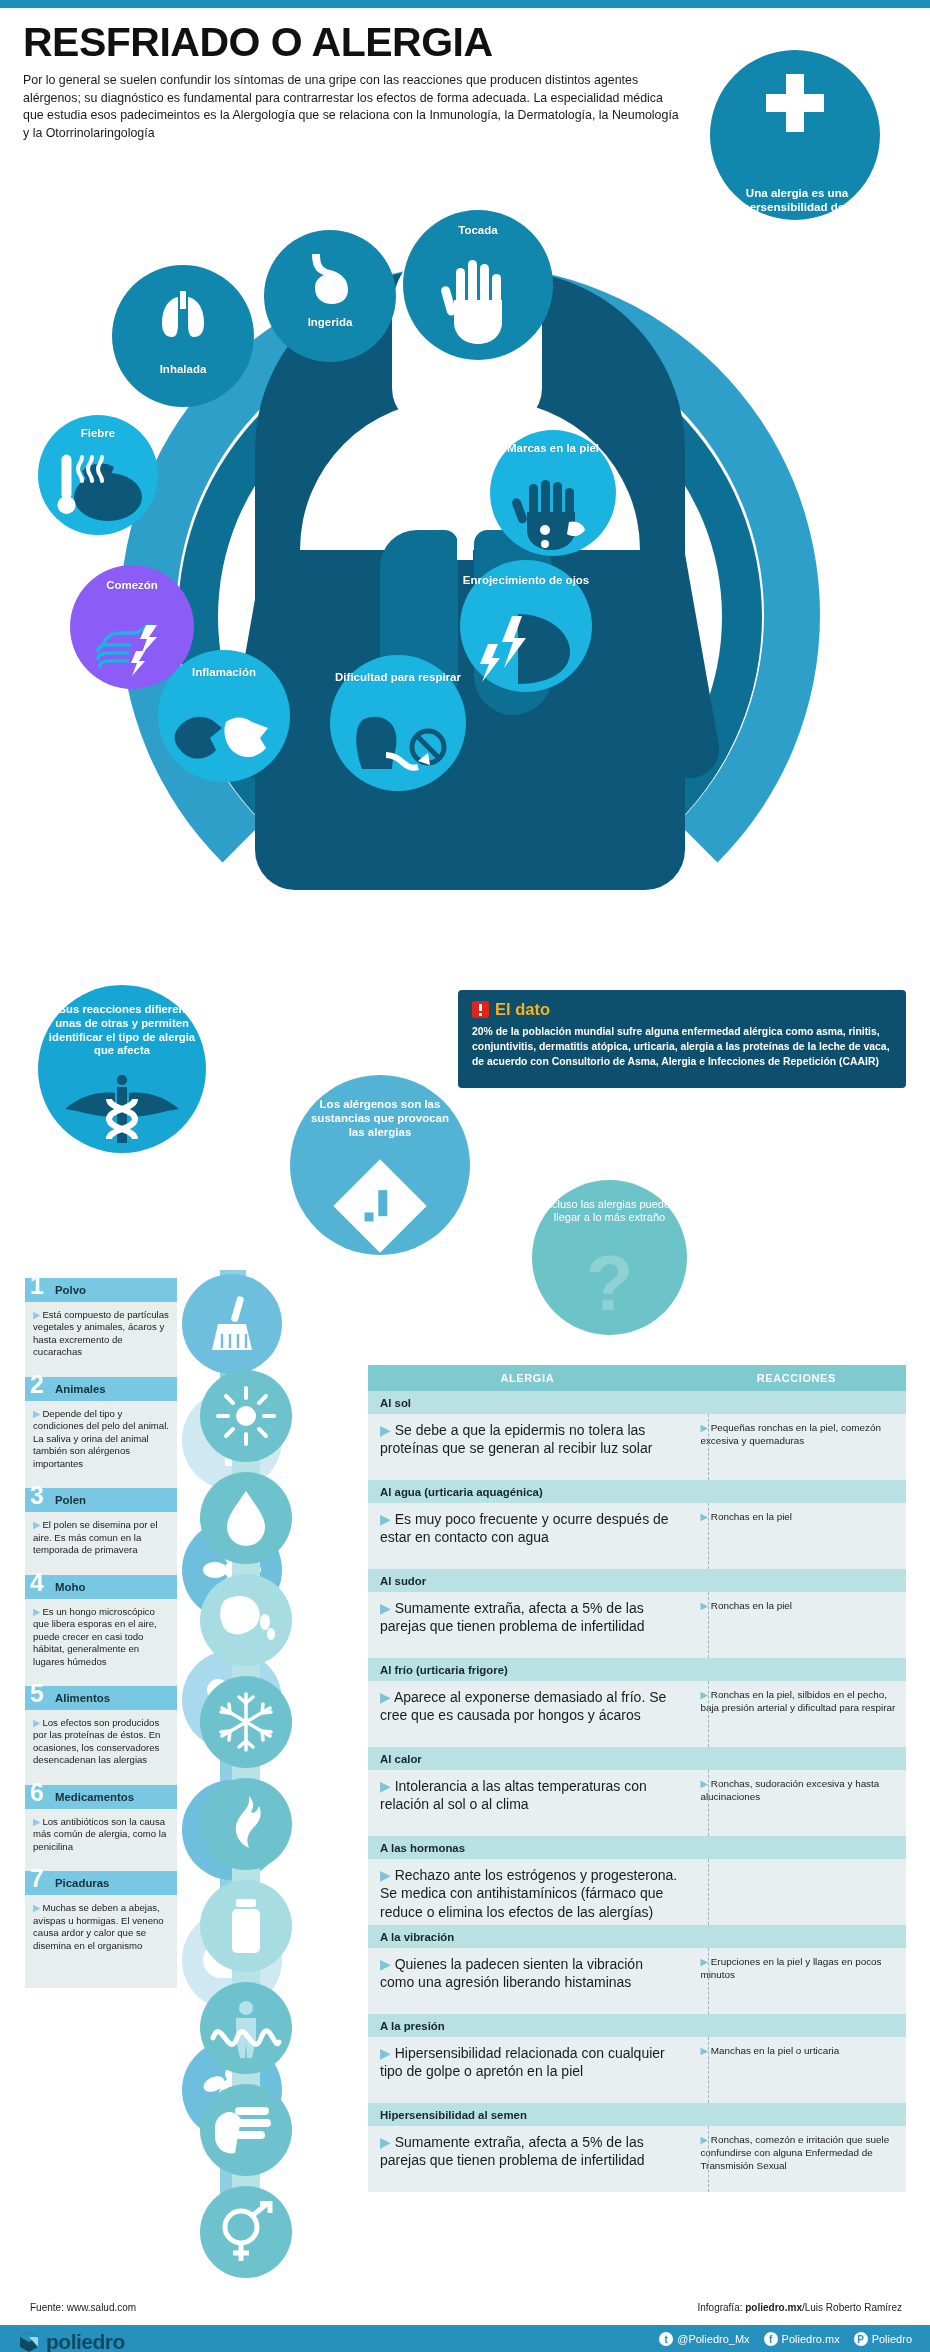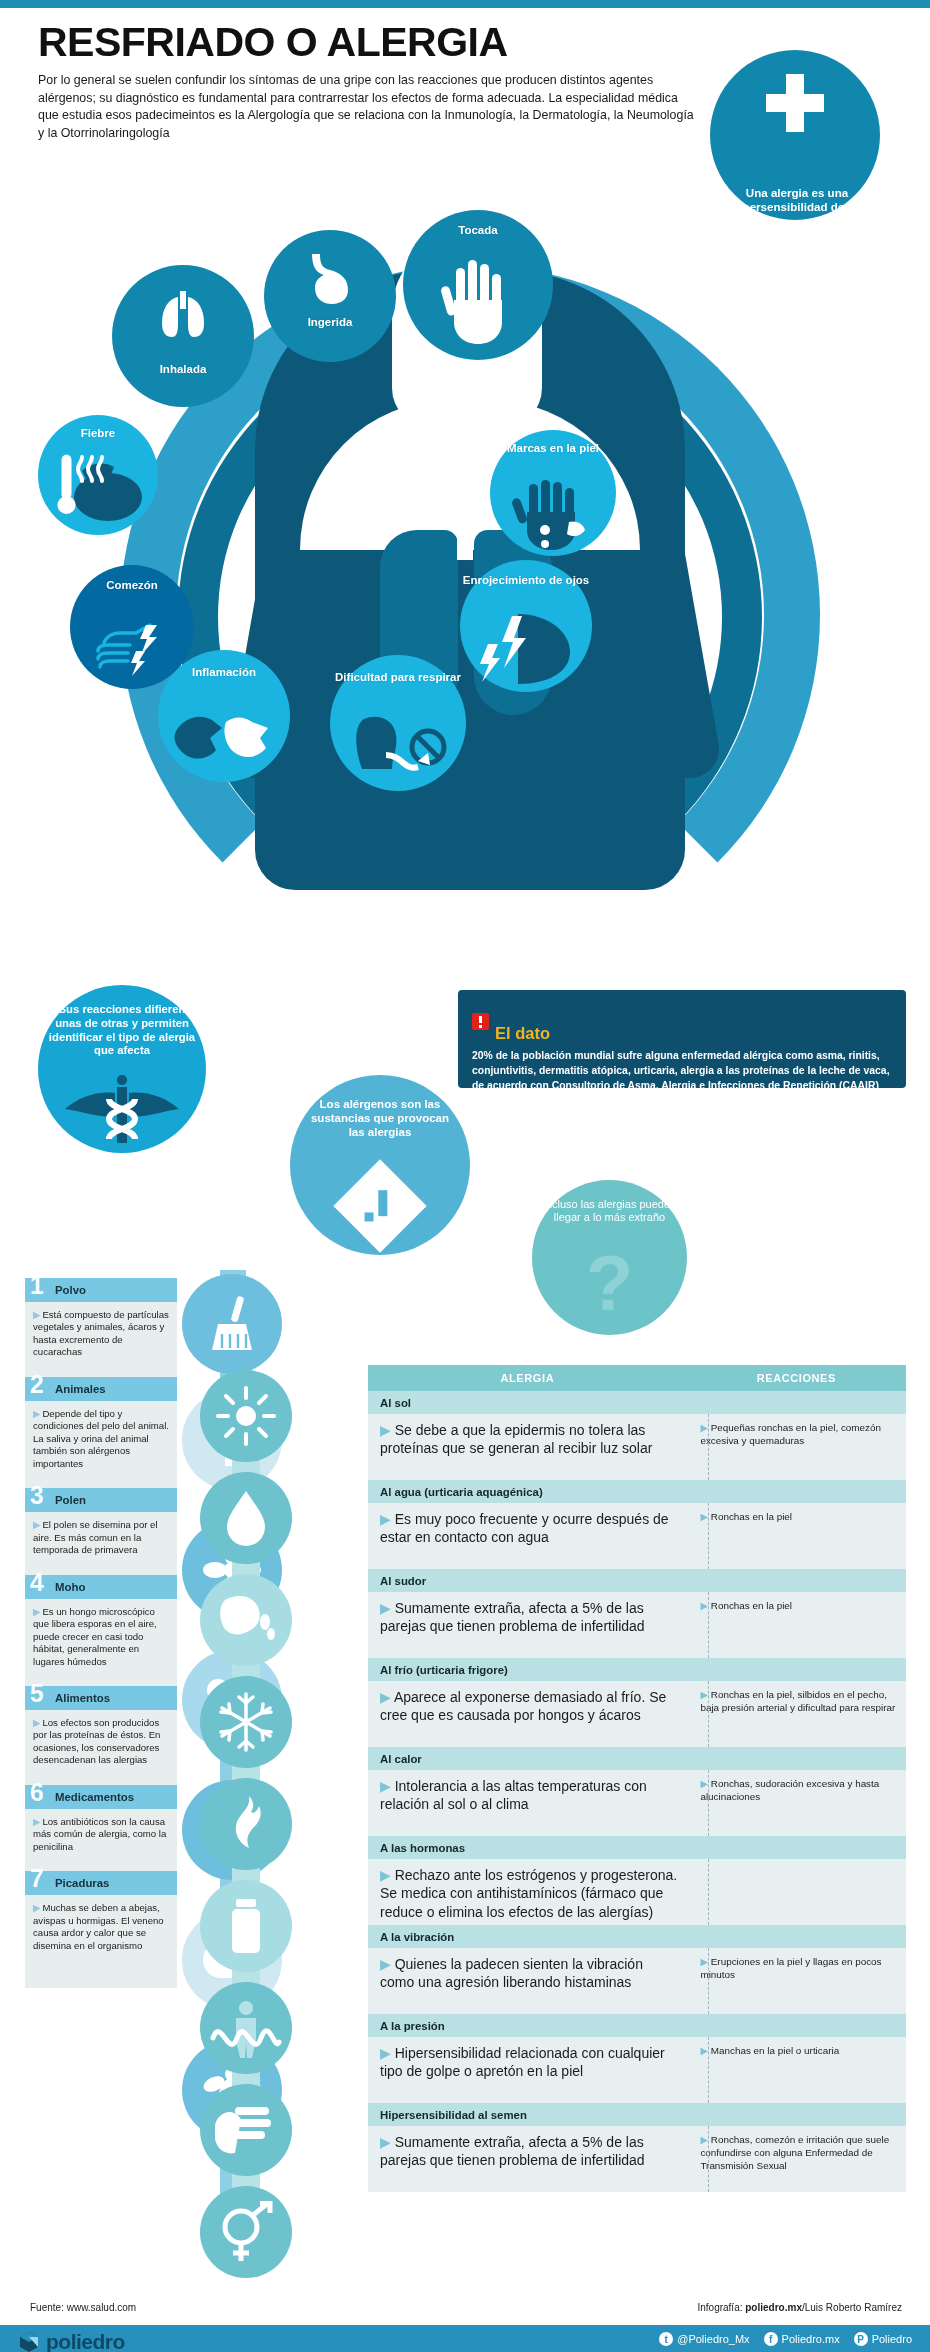"RESFRIADO O ALERGIA" .header { left: 38px -> 23px }
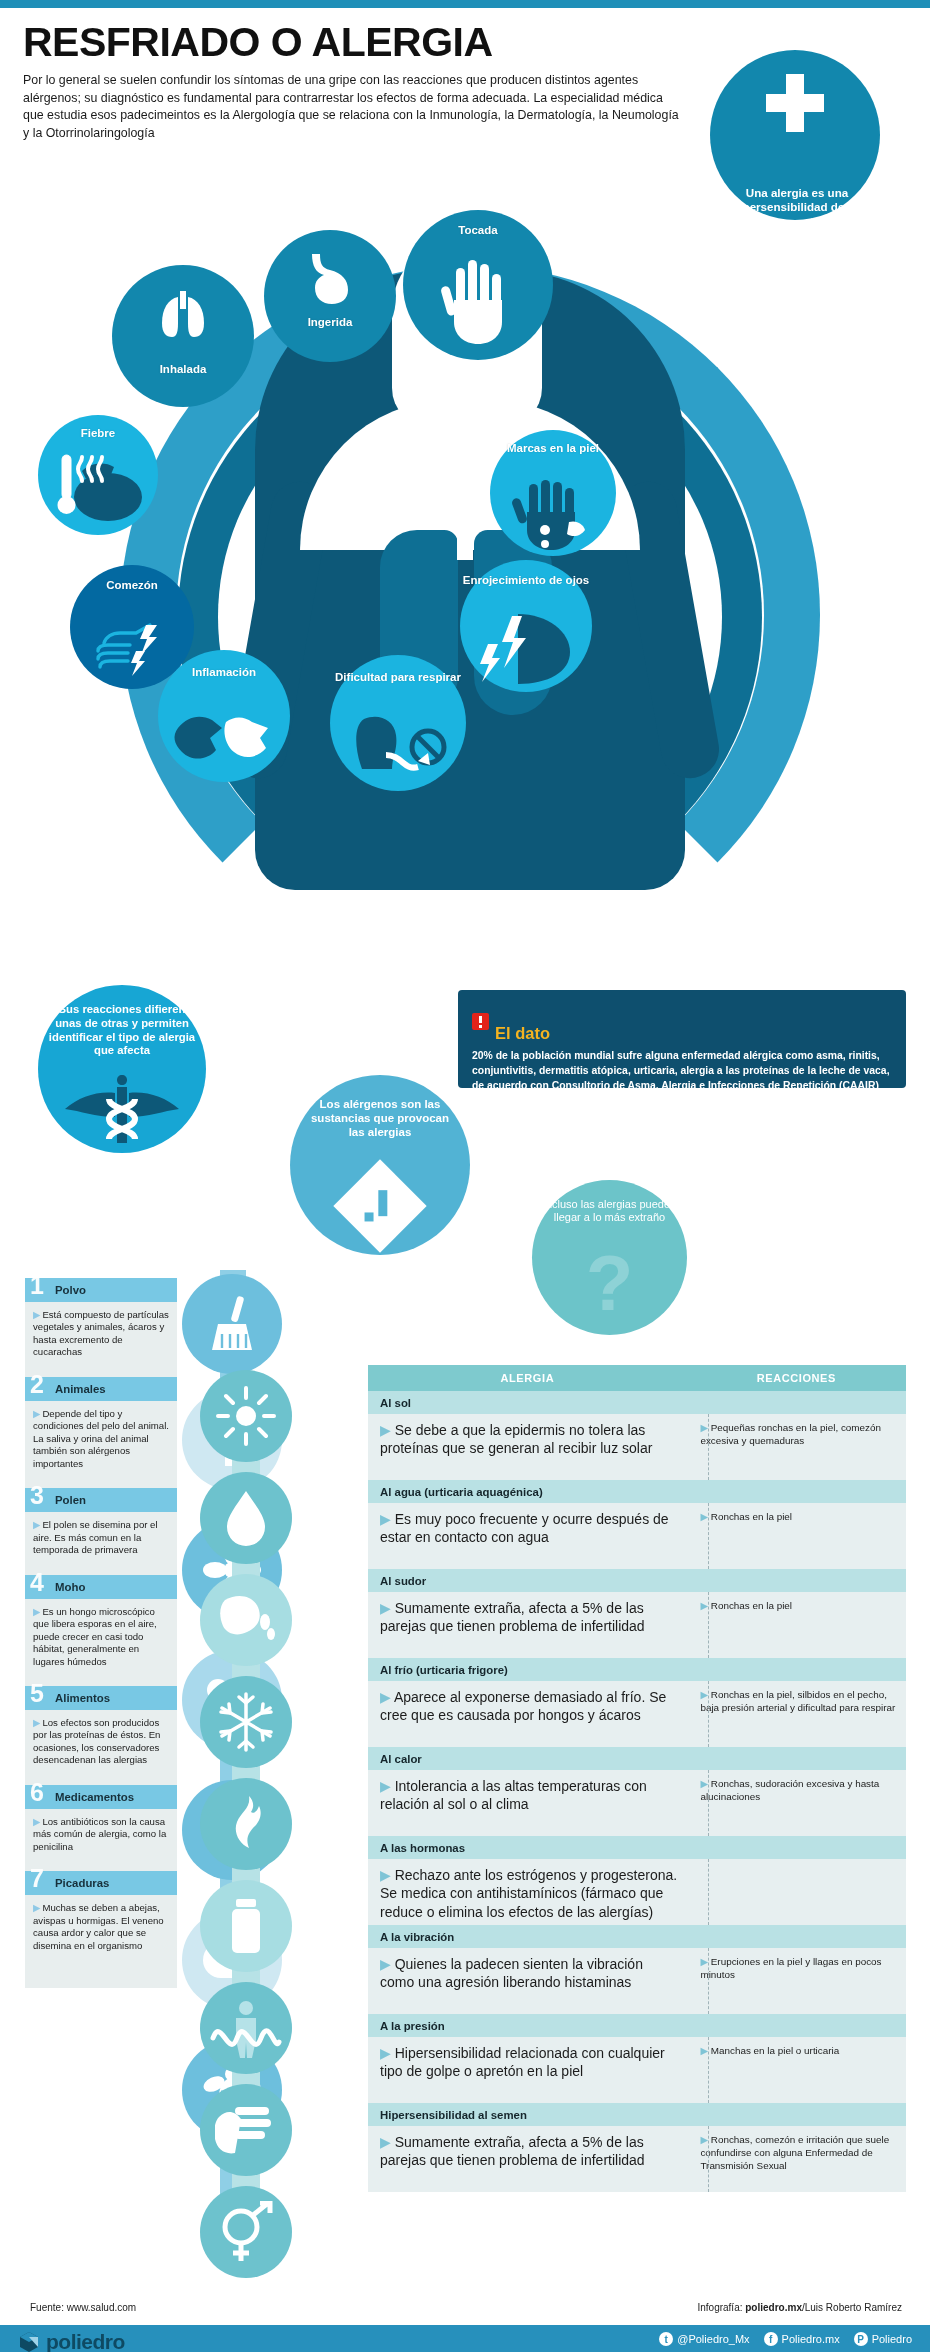"Comezón" .n-comezon { background: #0369a1 -> #8b5cf6 }
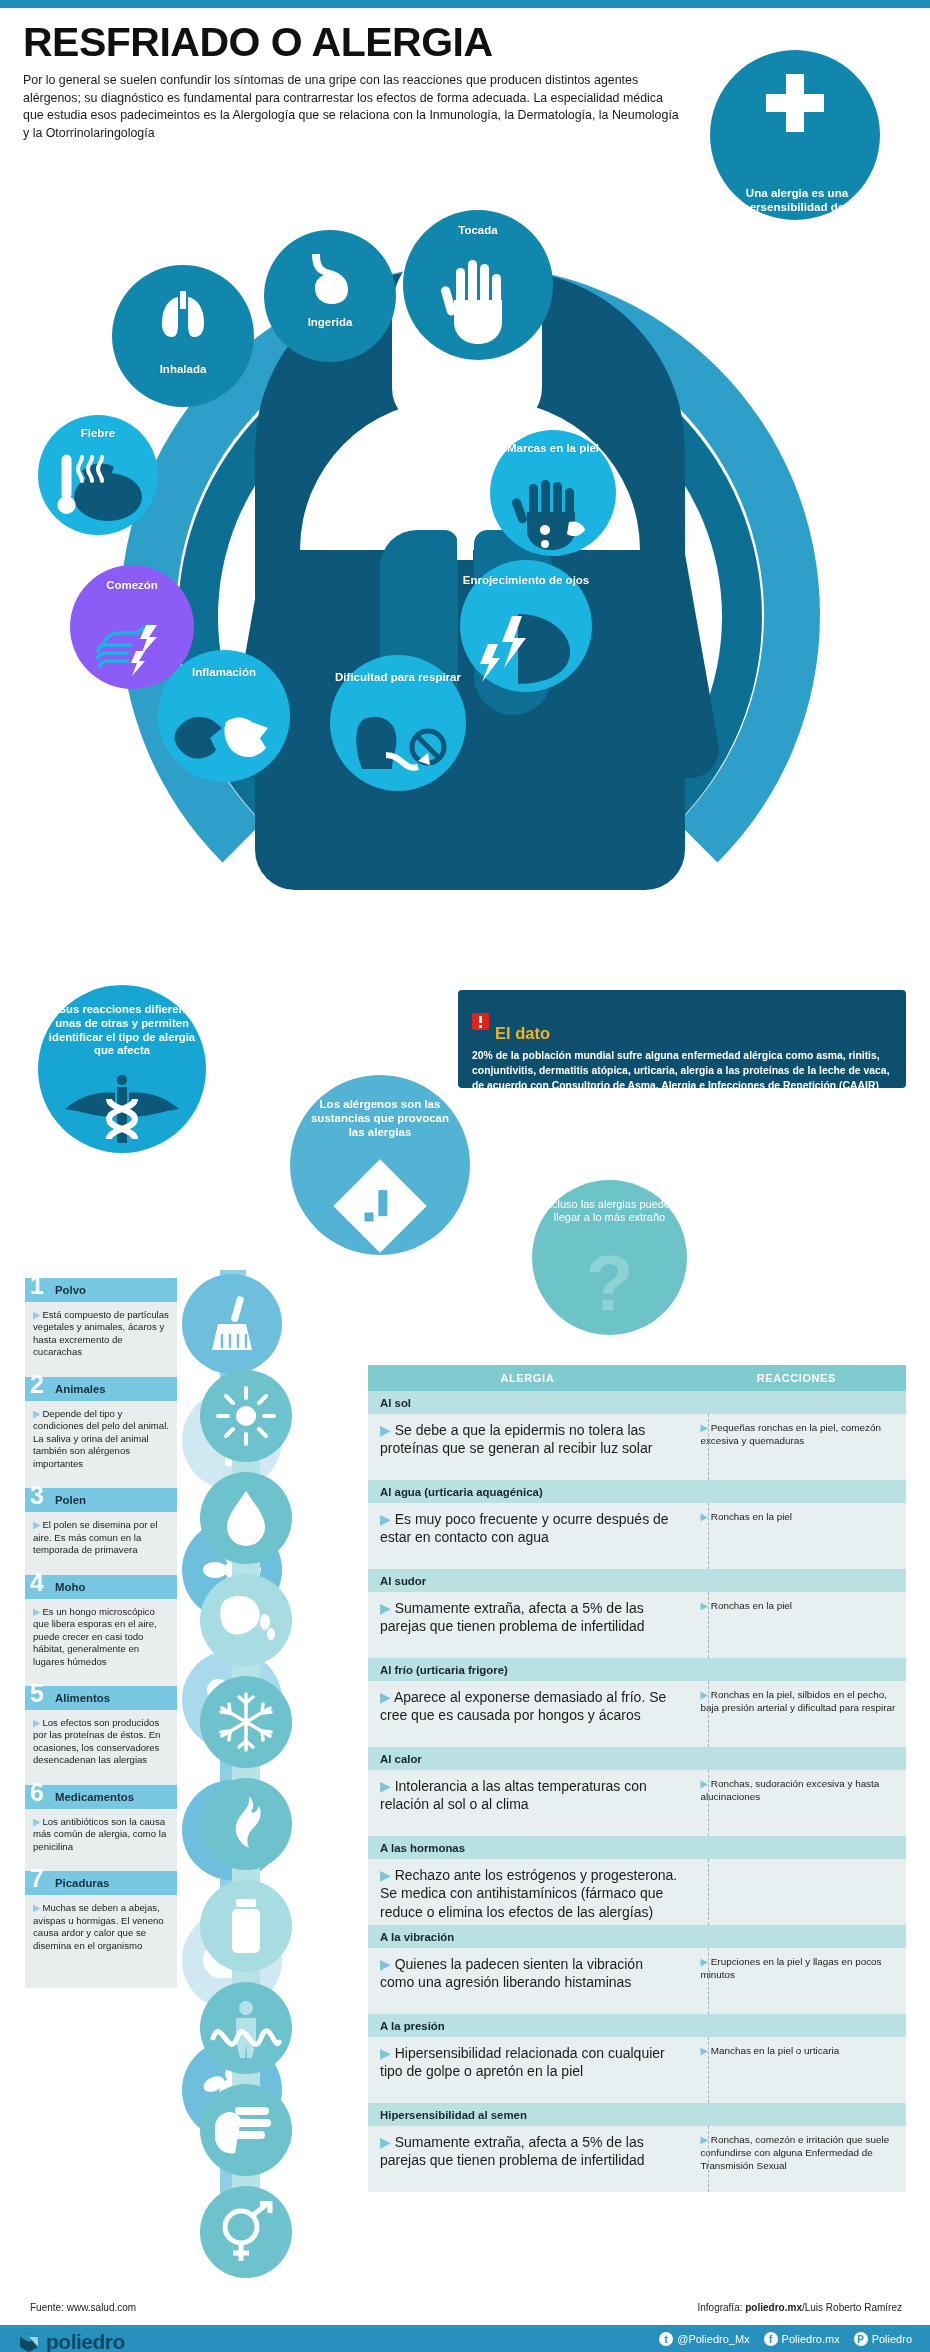"El dato" .dato-title { margin-top: 24px -> none }
